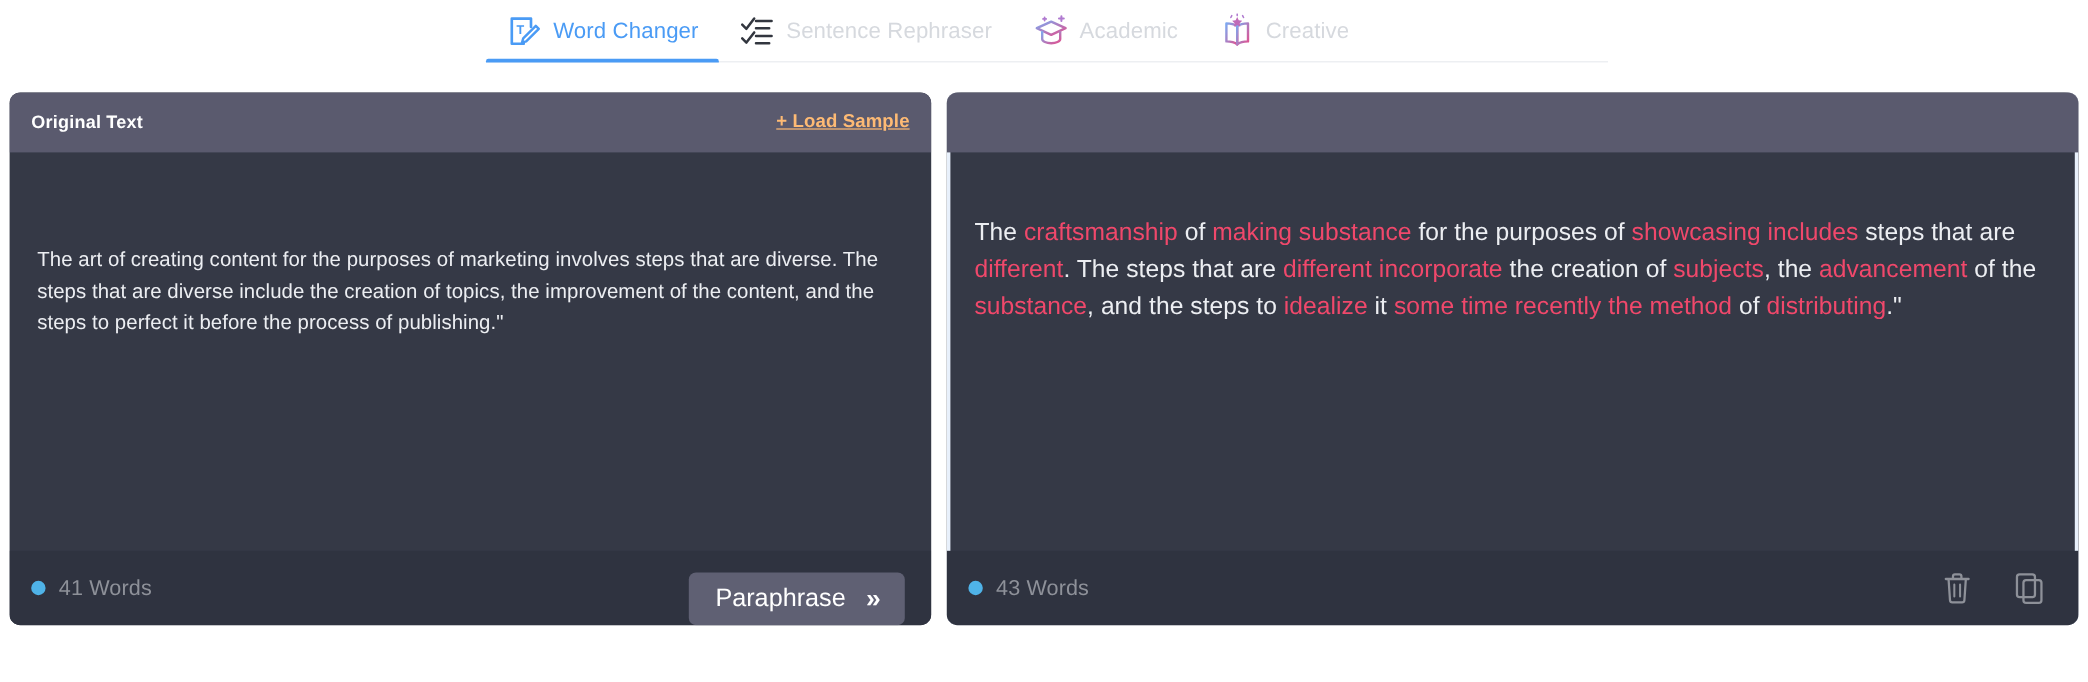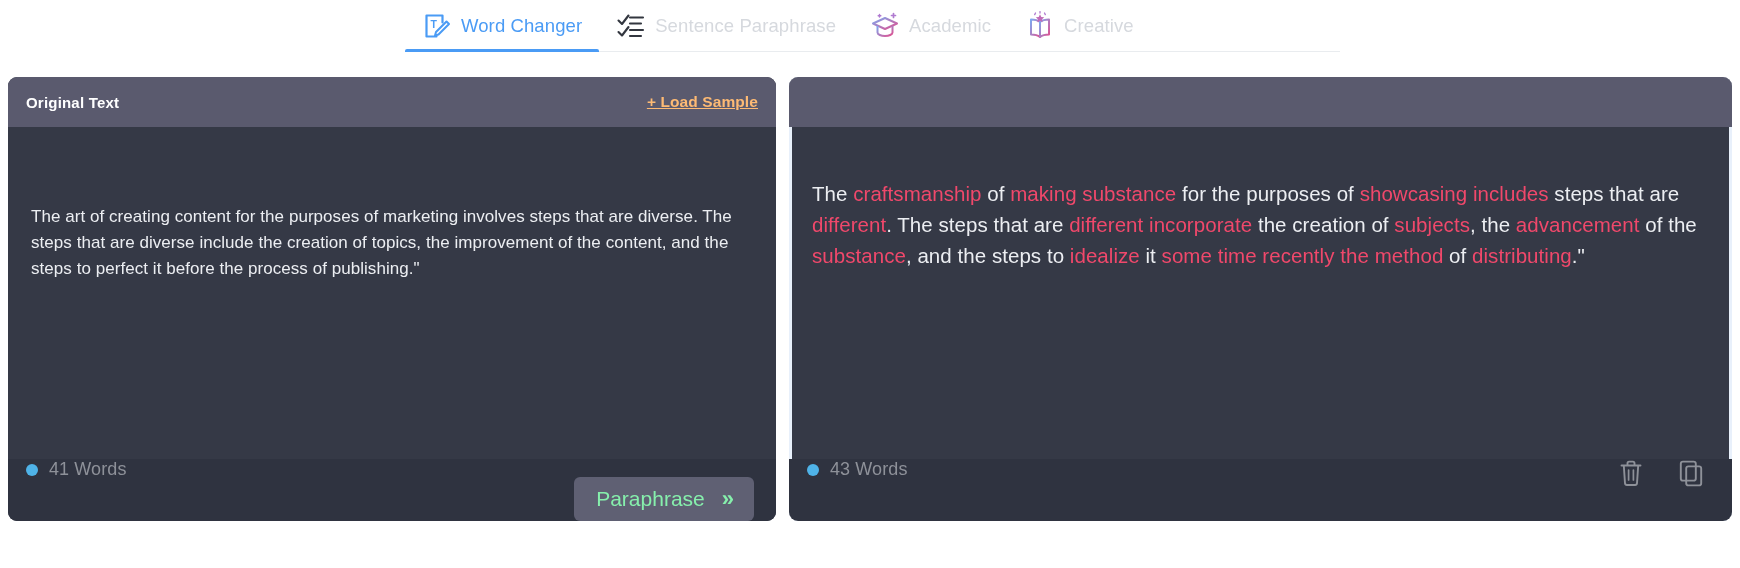"Sentence Paraphrase" span.tab-label { text: Paraphrase -> Rephraser }
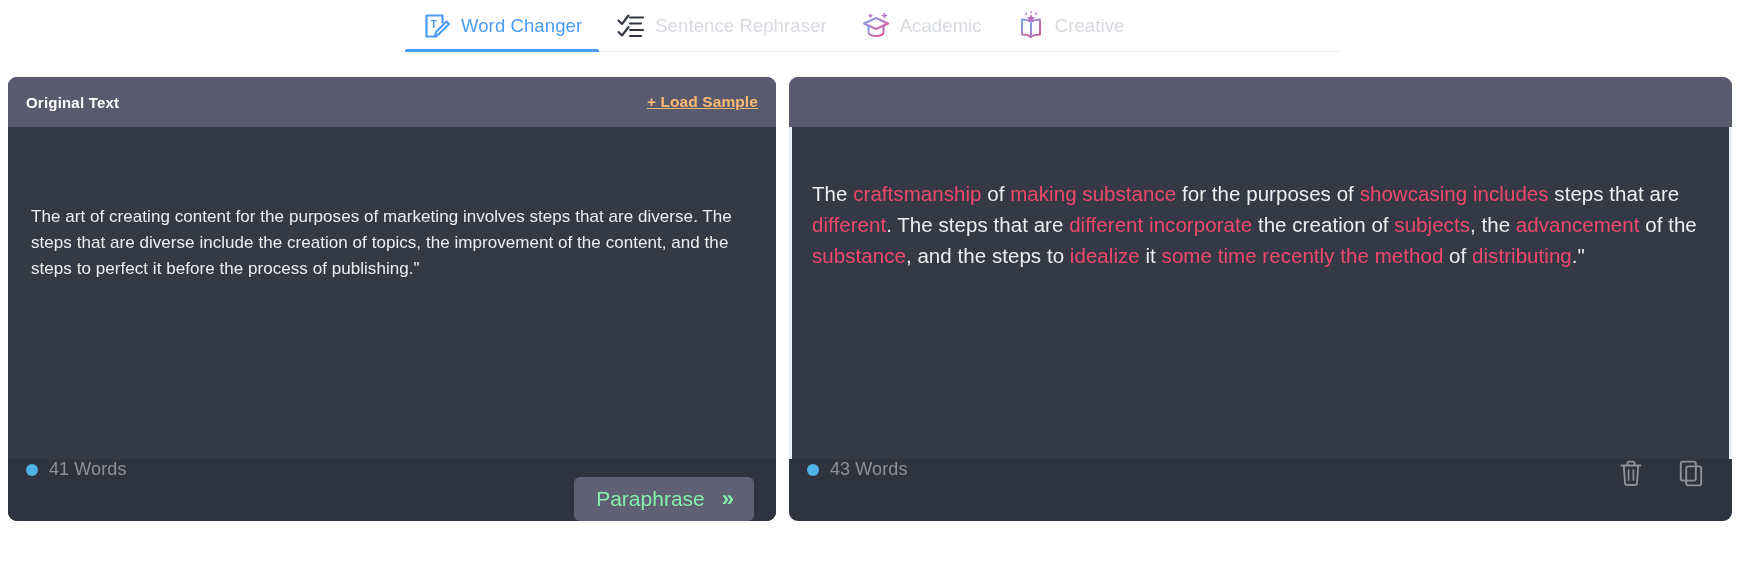"41 Words" .footer { align-items: flex-start -> center }
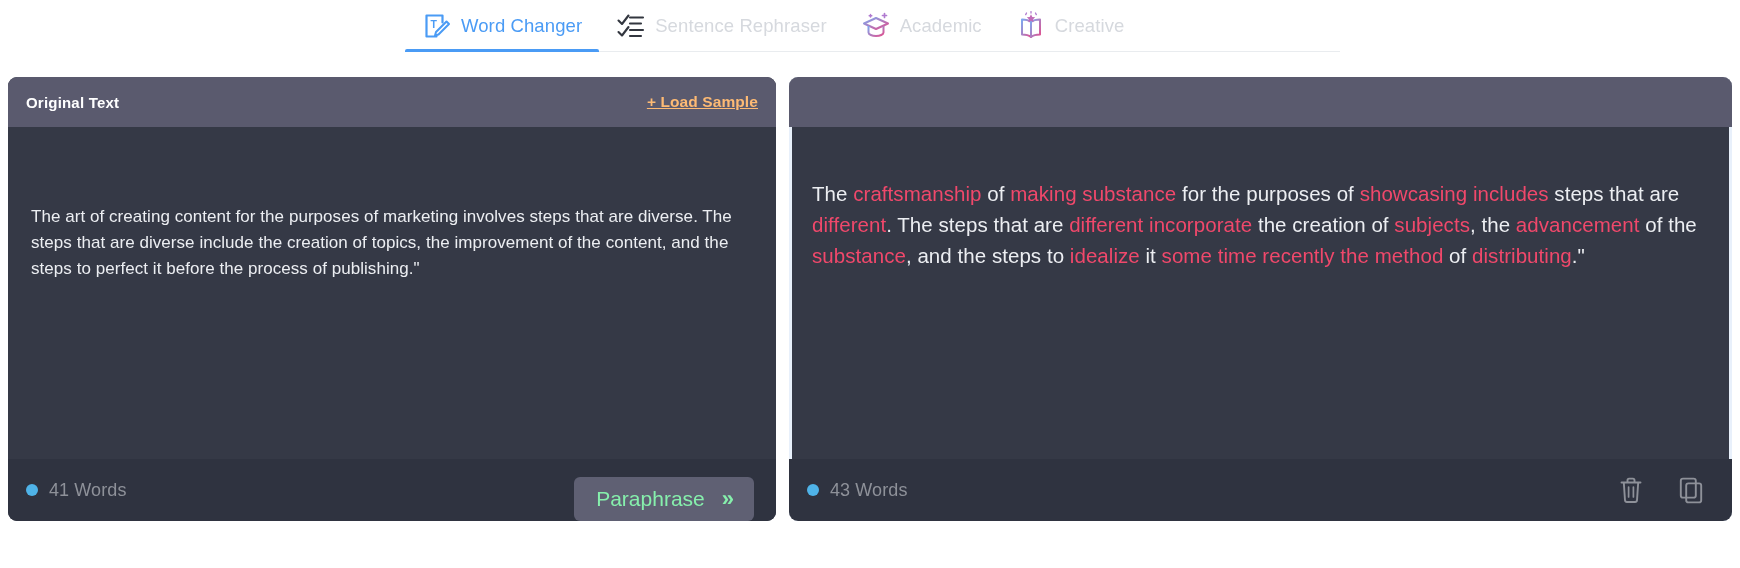"Paraphrase" .paraphrase-btn { color: #86efac -> #ffffff }
